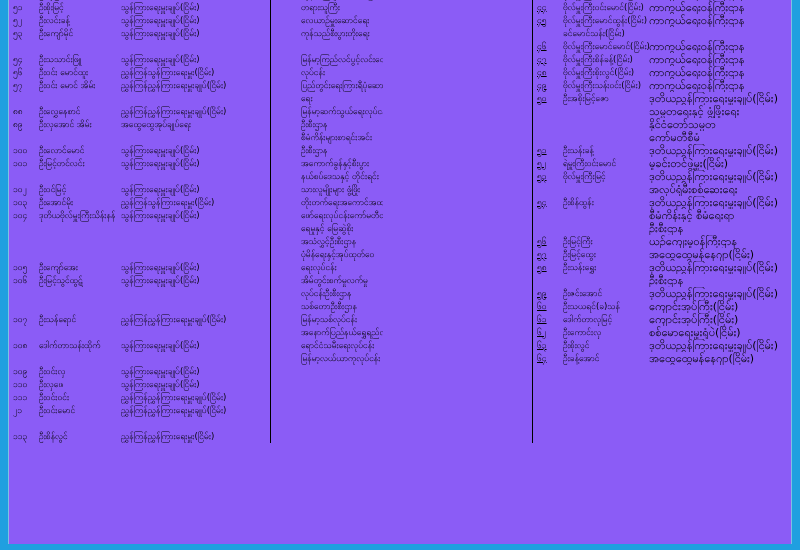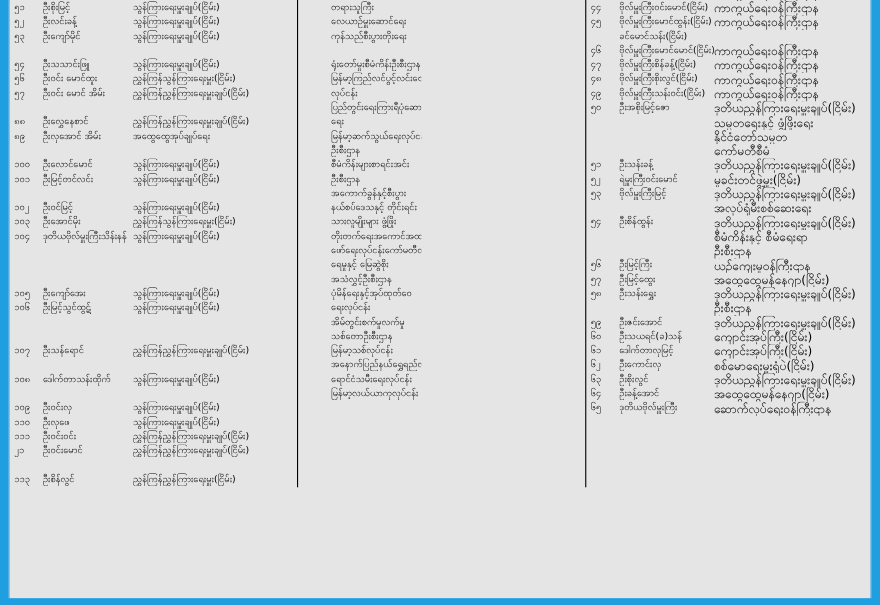"၅၁" .page { background: #e5e5e5 -> #8b5cf6 }
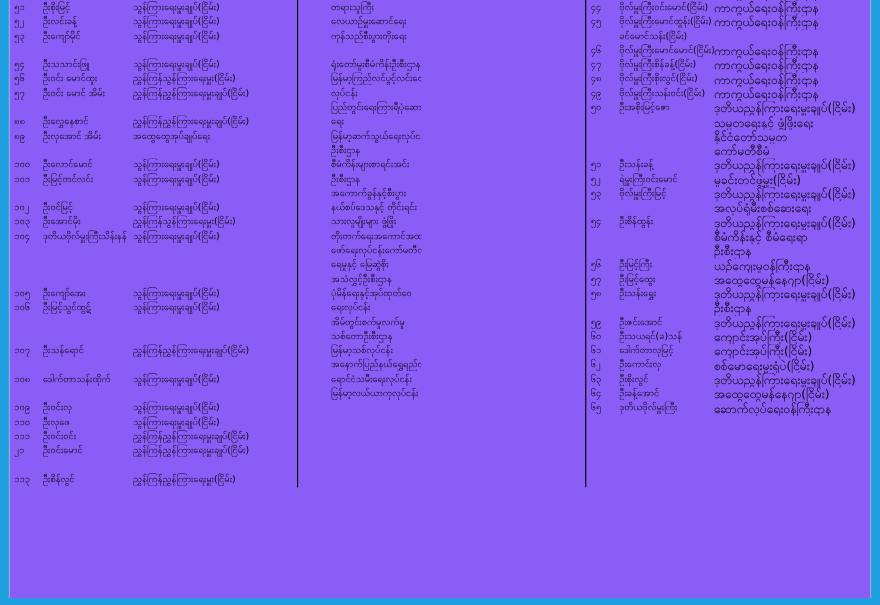"၄၄" .col.c3 .num { text-decoration: none -> underline }
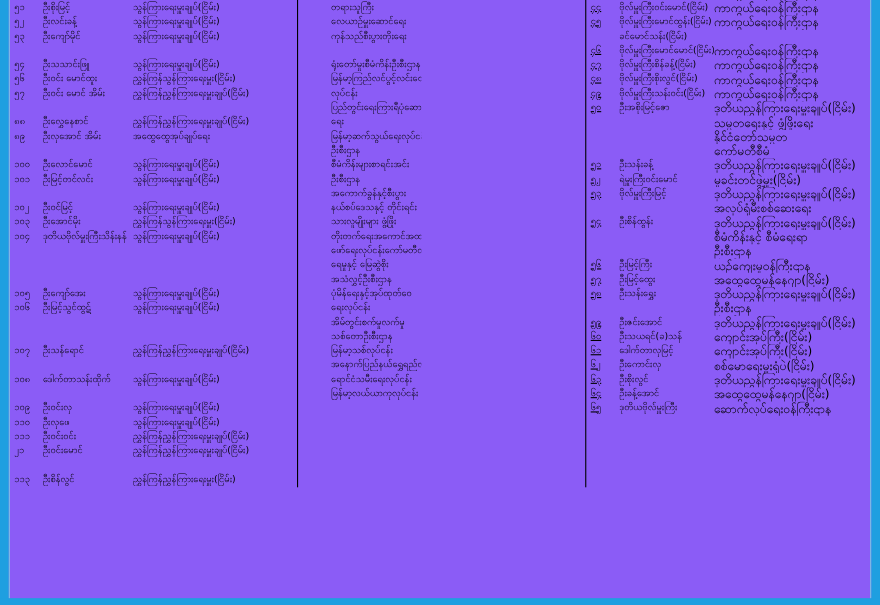"ရုံးတော်မှုးစီမံကိန်းဦးစီးဌာန" div.row { html: <div> <div></div> <div>ရုံးတော်မှုးစီမံကိန်းဦးစီးဌာန</div> <div></div> </div> -> none }
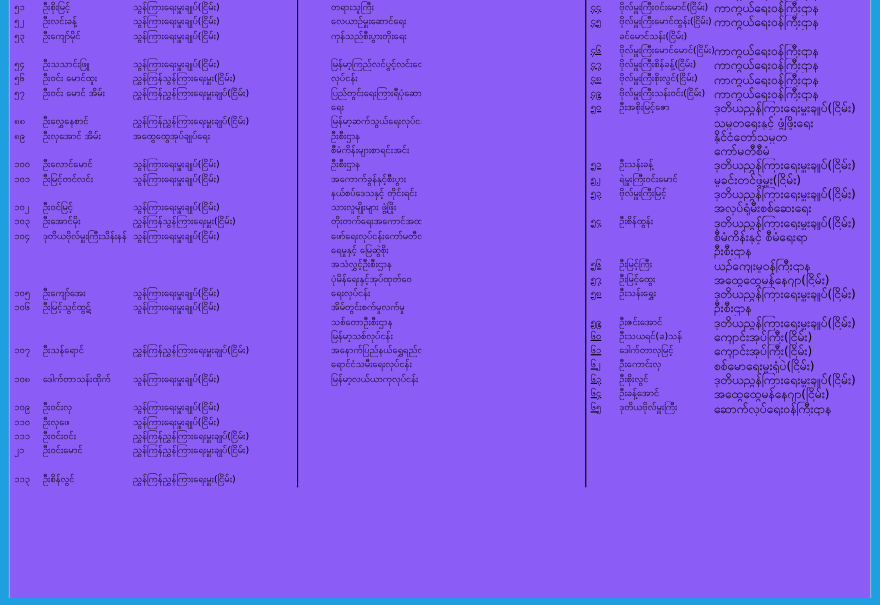"လုပ်ငန်းဦးစီးဌာန" div.row { html: none -> <div> <div></div> <div>လုပ်ငန်းဦးစီးဌာန</div> <div></div> </div> }
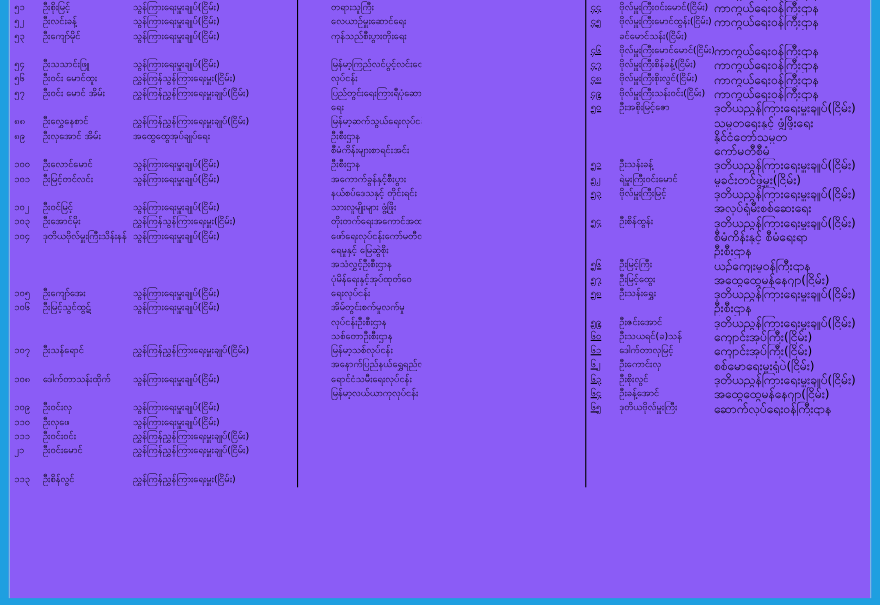"၆၅" div.row { html: <div> <div>၆၅</div> <div>ဒုတိယဗိုလ်မှူးကြီး</div> <div>ဆောက်လုပ်ရေးဝန်ကြီးဌာန</div> </div> -> none }
